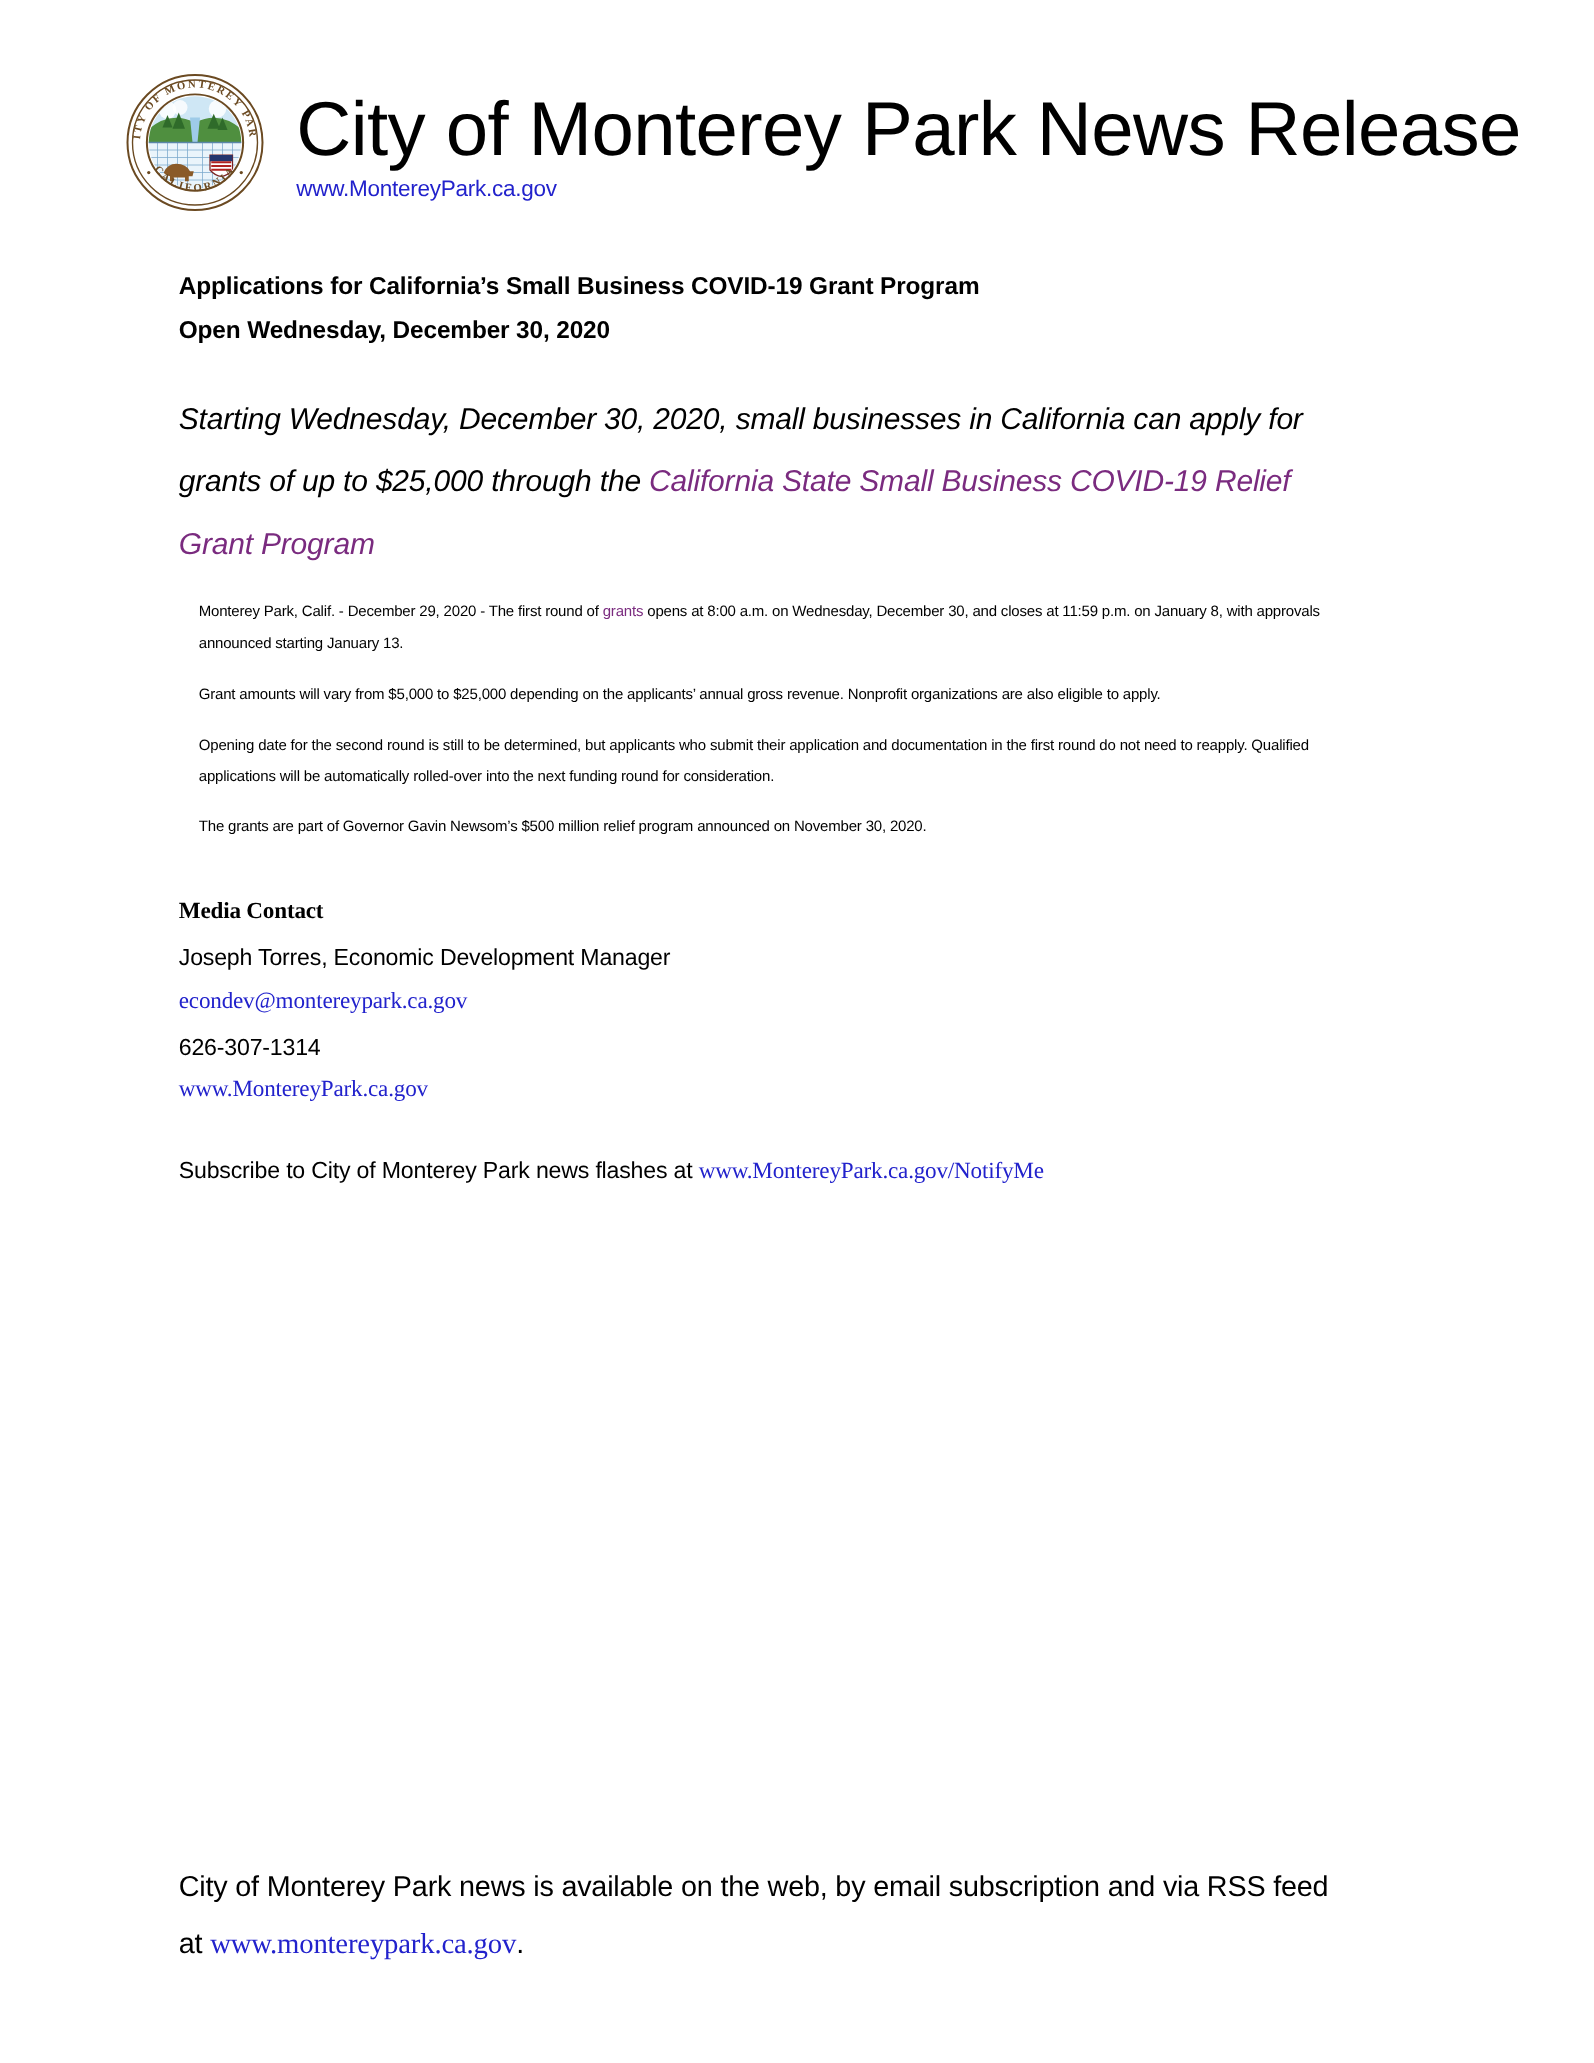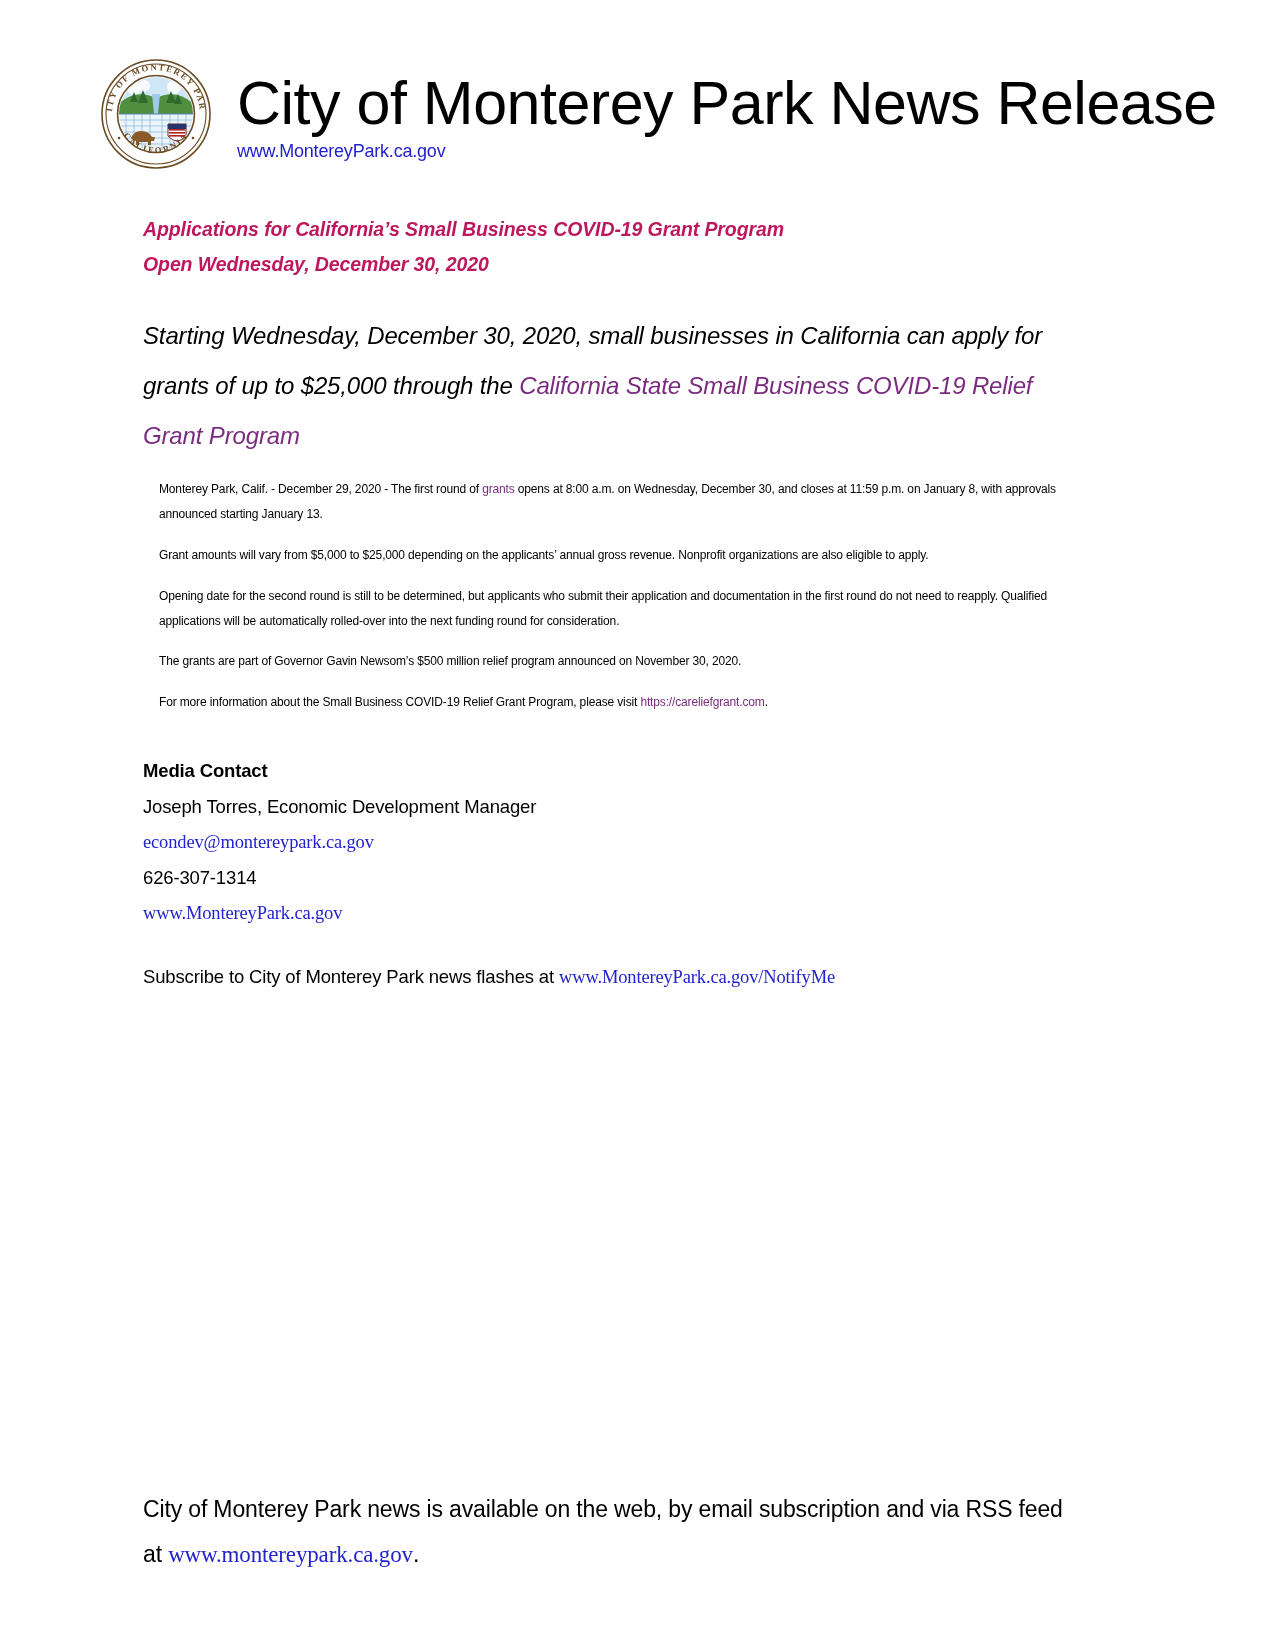"Applications for California’s Small" .headline { color: #be185d -> #000000; font-style: italic -> none }
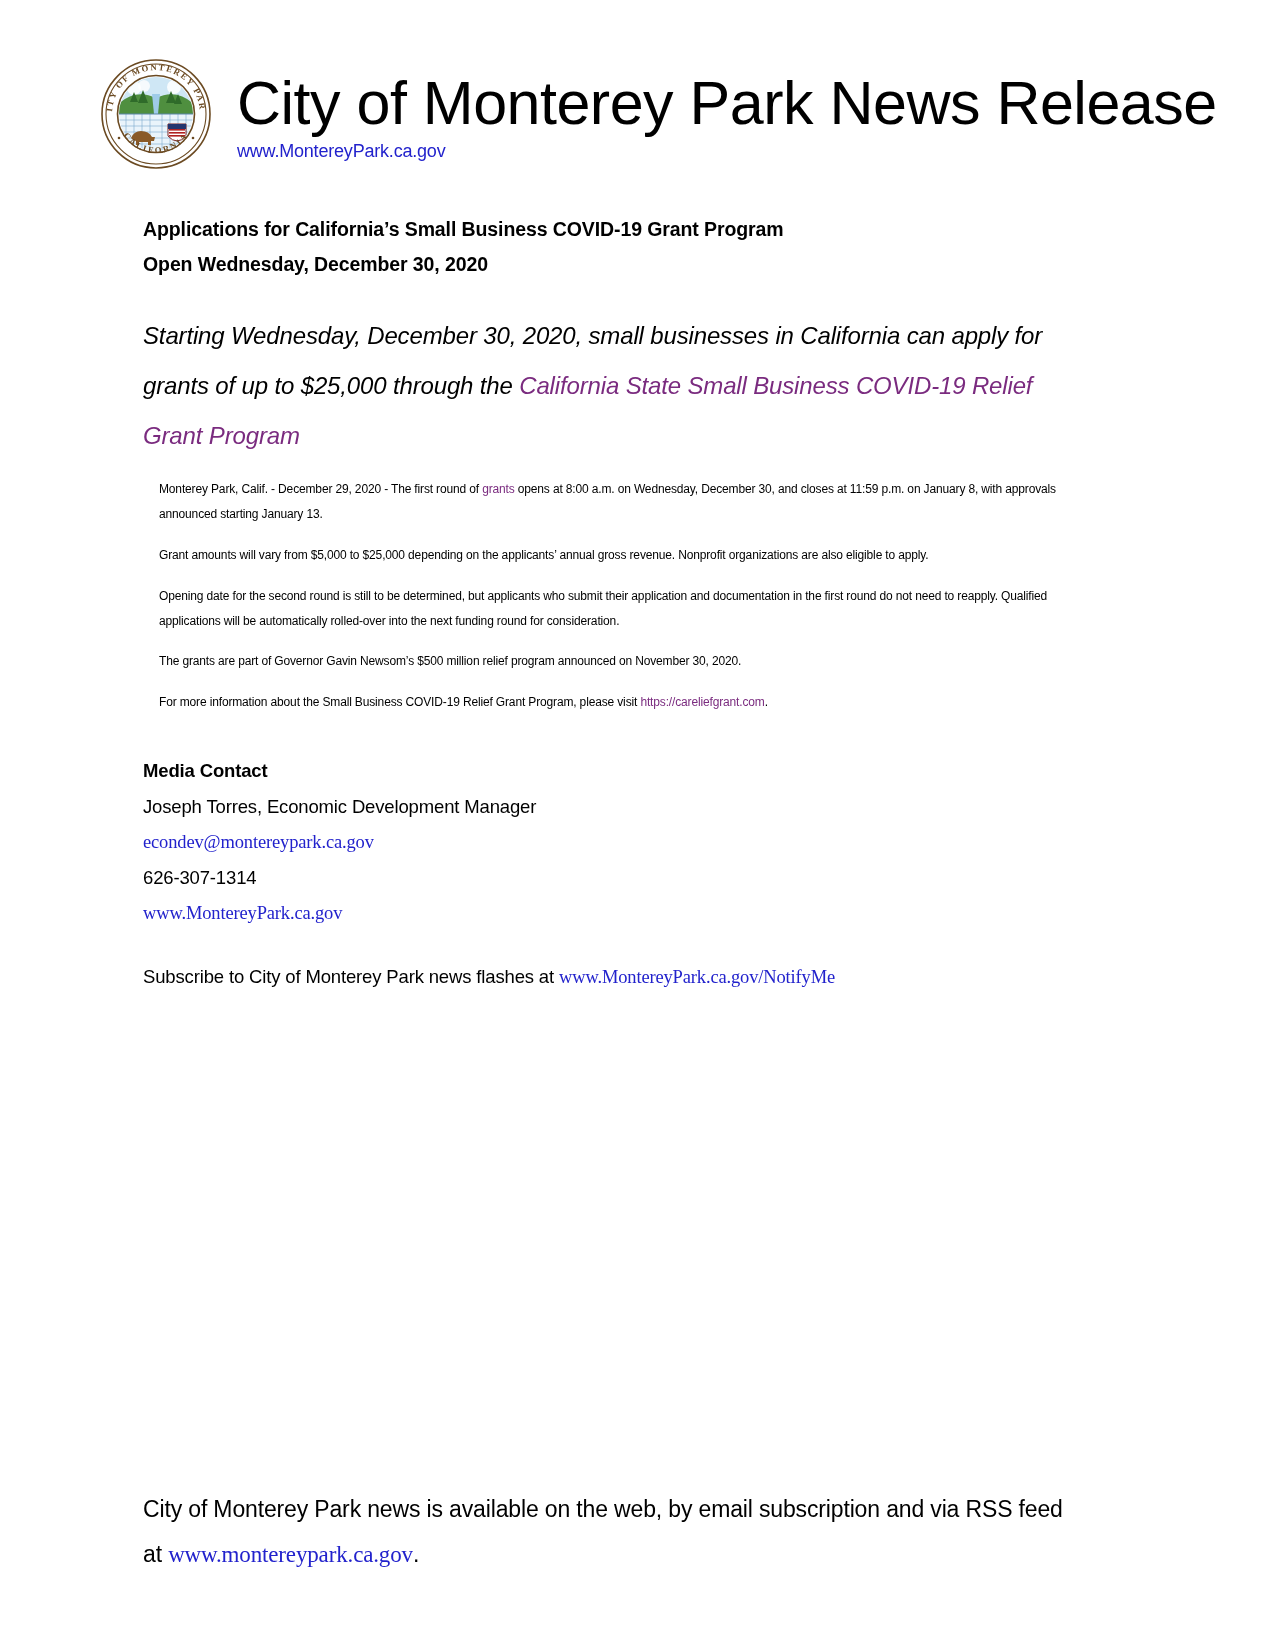"For more information about the" p.body-para { html: <p> <span>For more information about the Small Business COVID-19 Relief Grant Program, please visit </span><span>https://careliefgrant.com</span><span>.</span> </p> -> none }
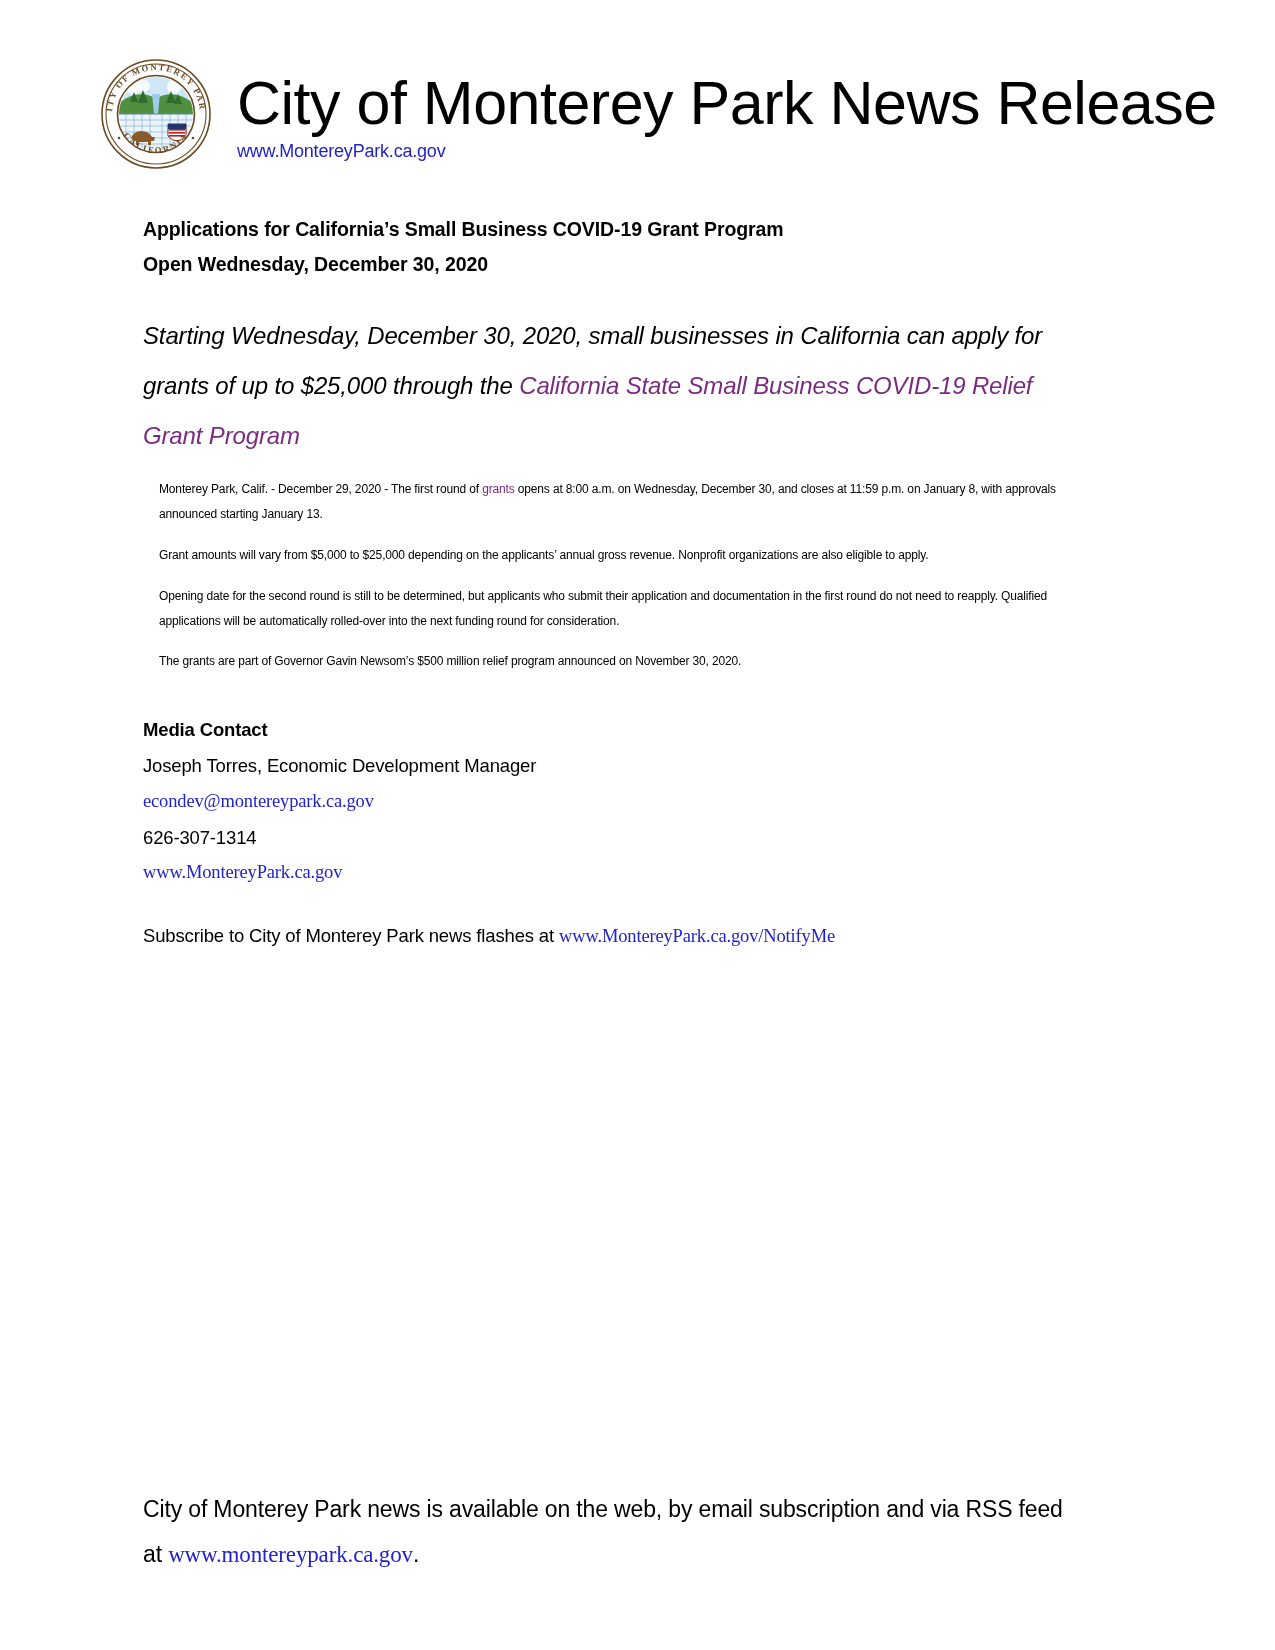"Media Contact" .contact-heading { font-family: none -> Liberation Serif, serif }
